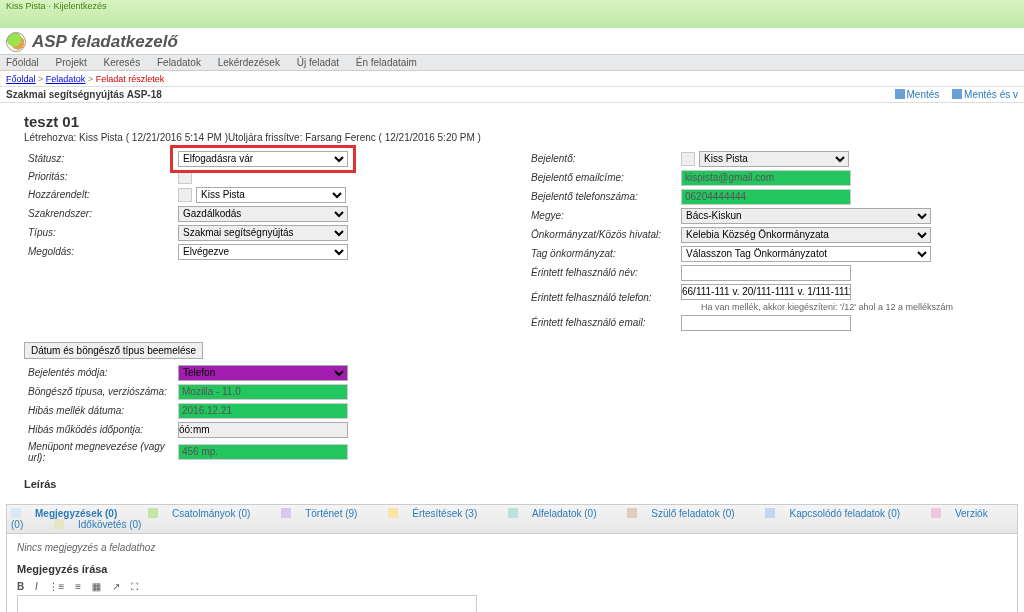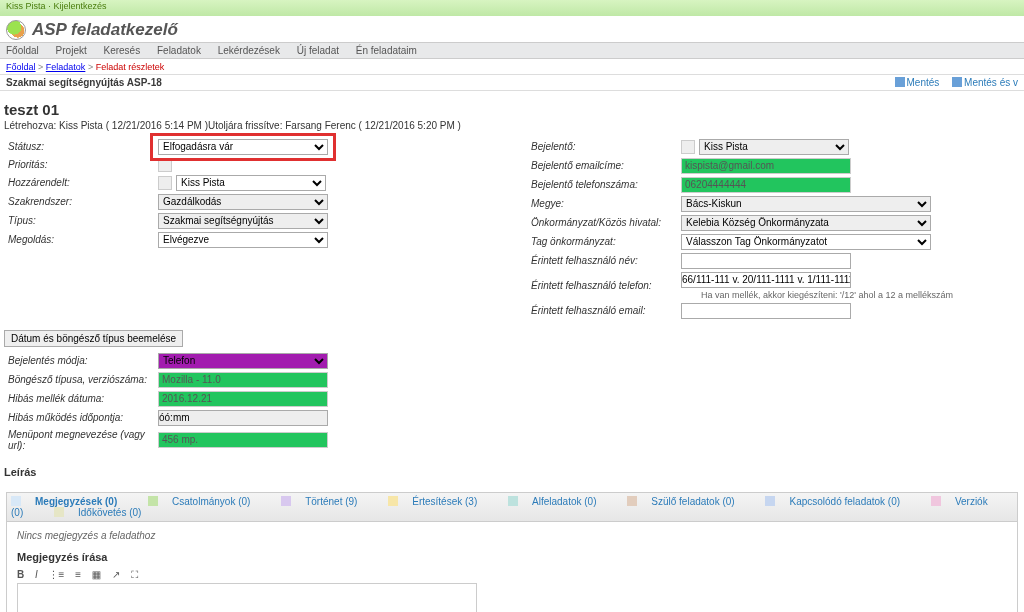"Kiss Pista · Kijelentkezés" .topbar { height: 16px -> 28px }
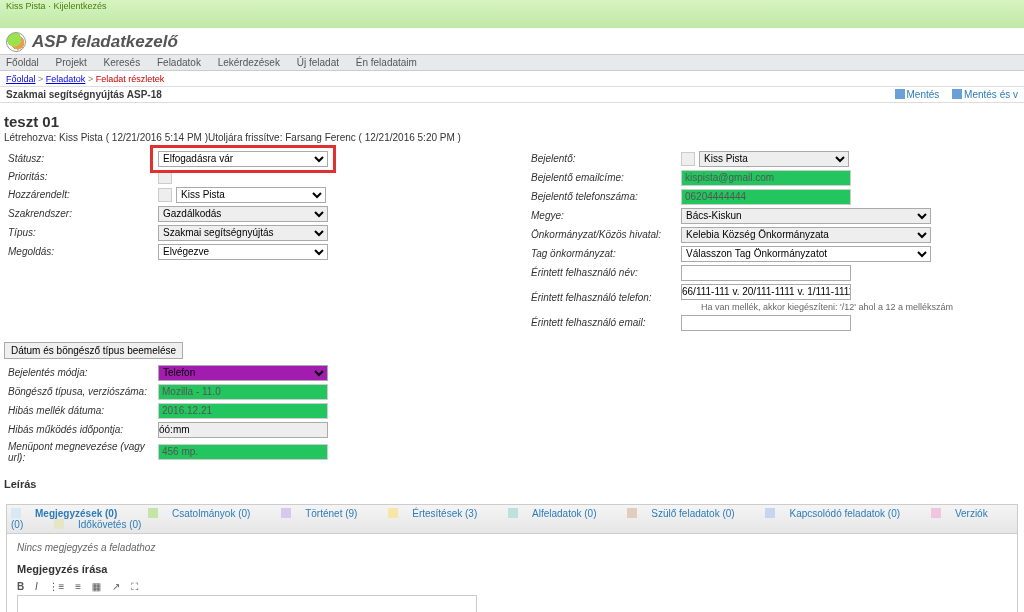"teszt 01" .content { padding: 4px 4px -> 4px 24px }
